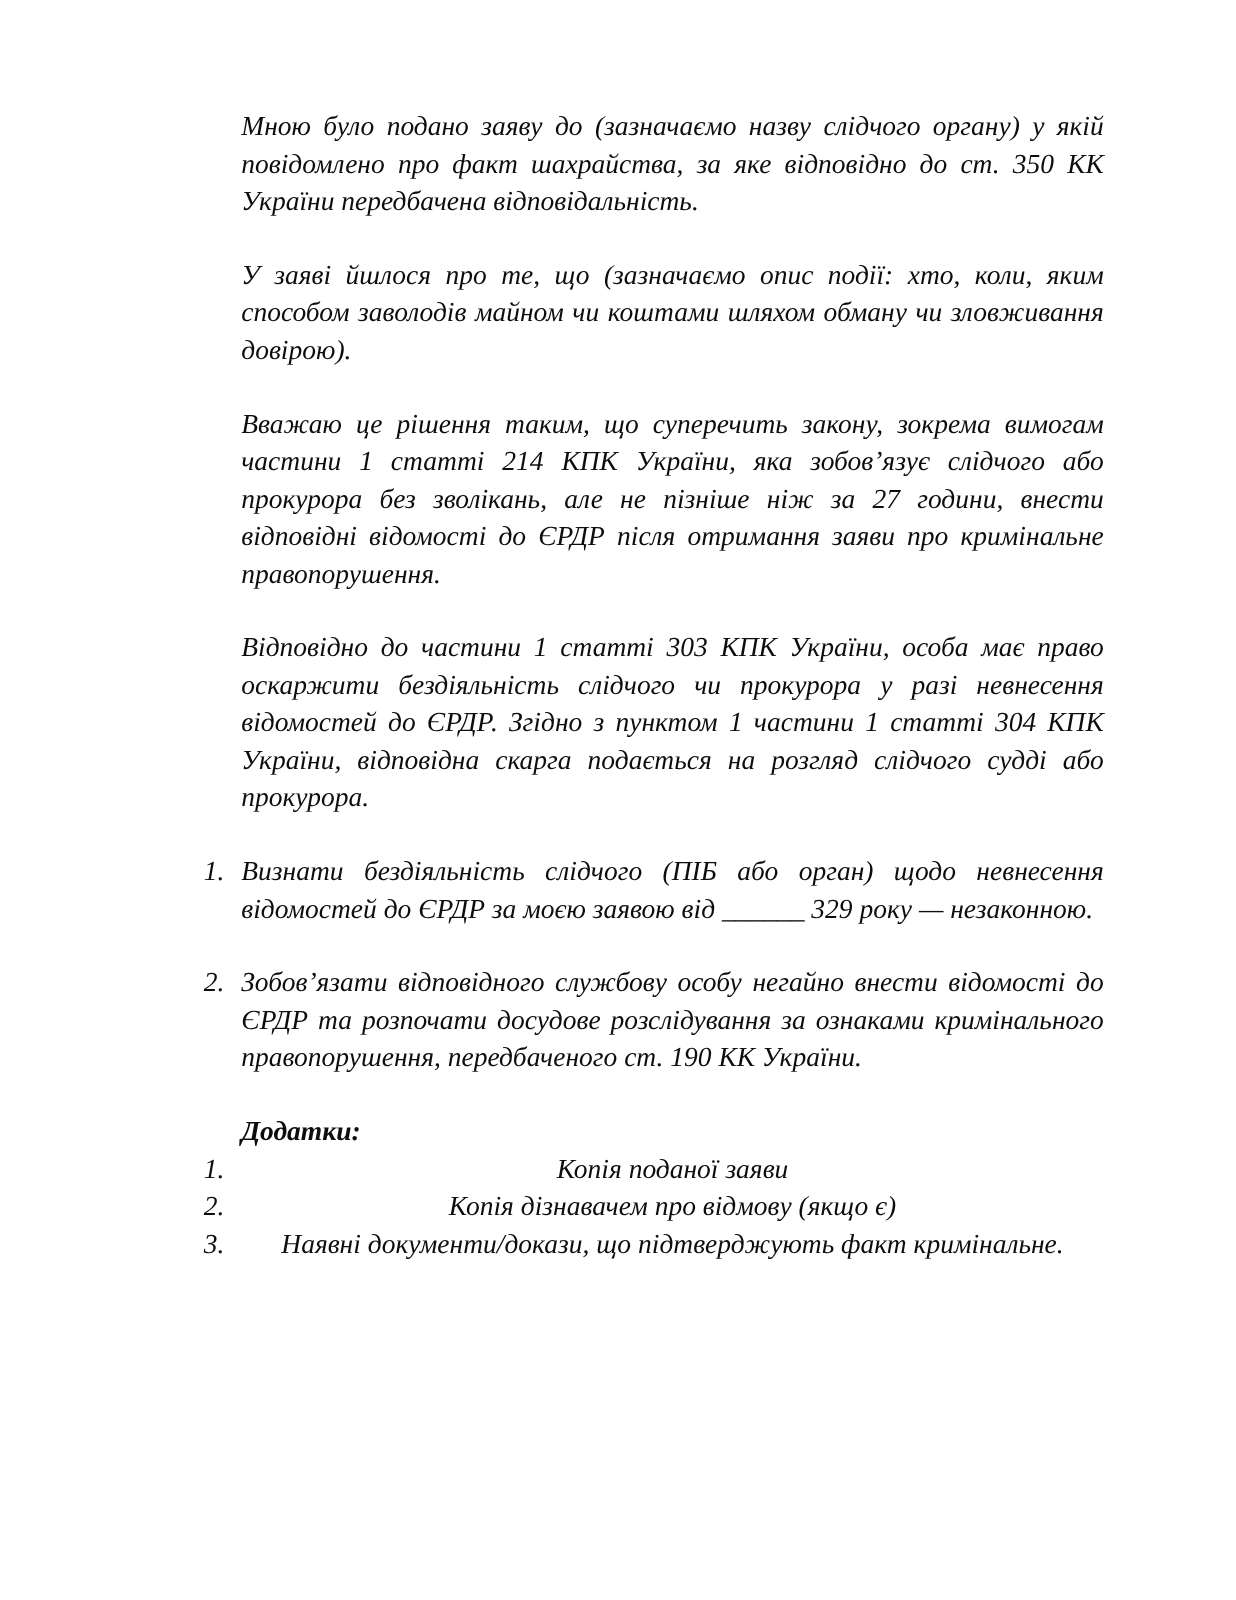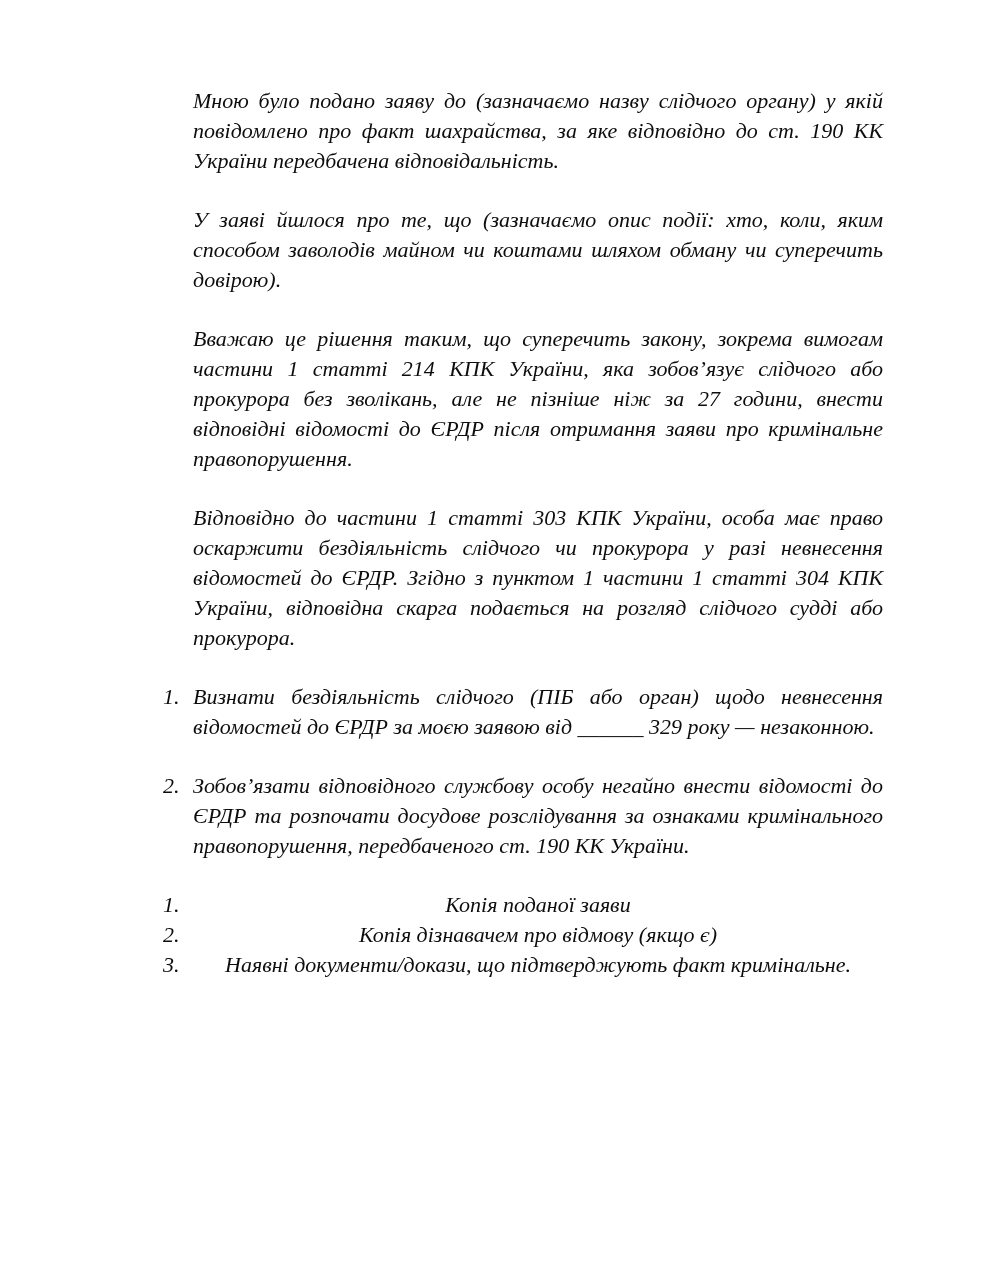"Мною було подано заяву до" p.para { text: 190 -> 350 }
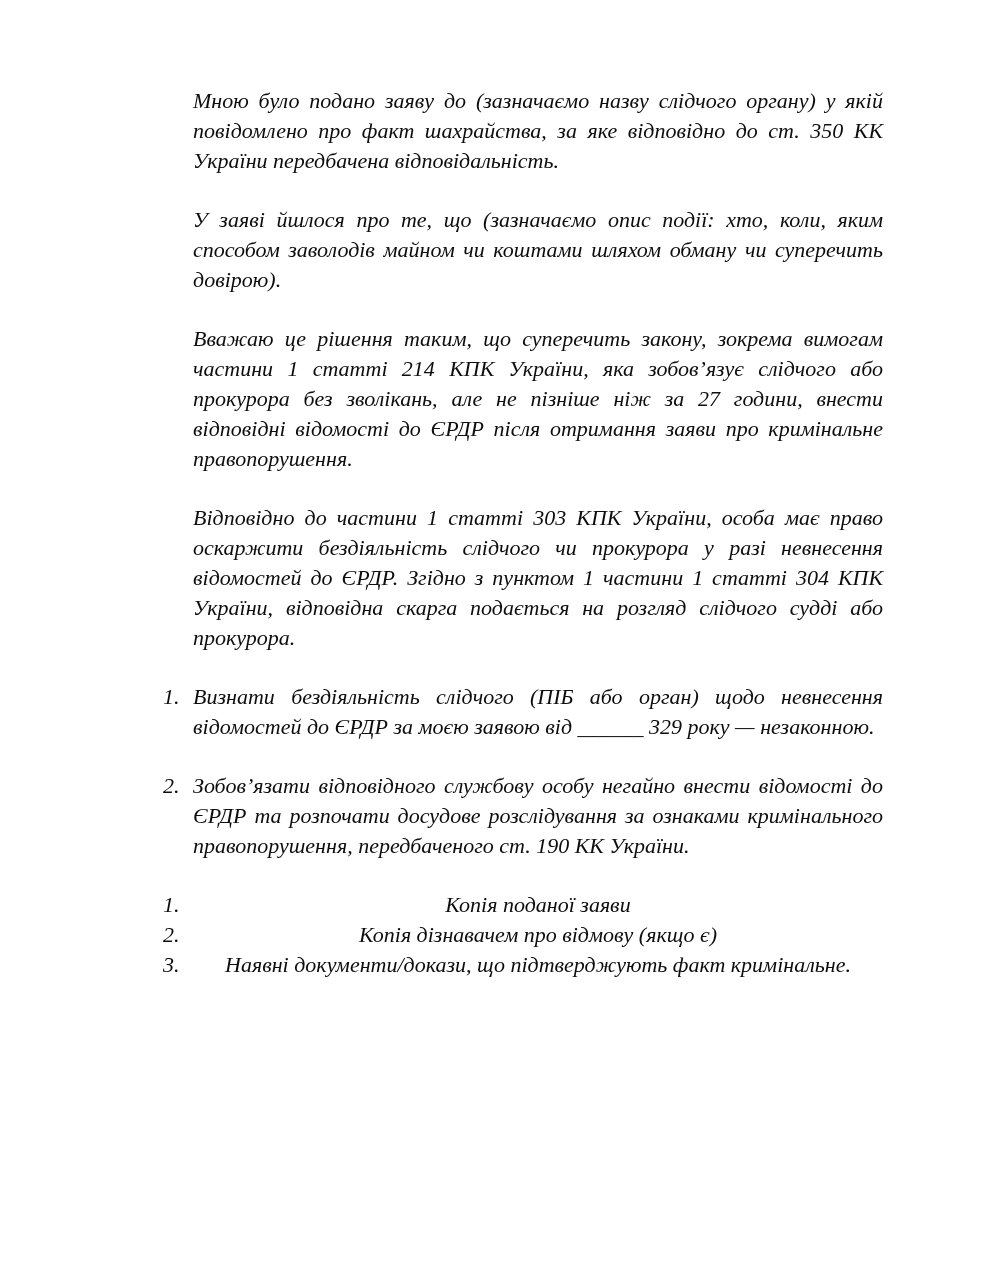"У заяві йшлося про те," p.para { text: суперечить -> зловживання }
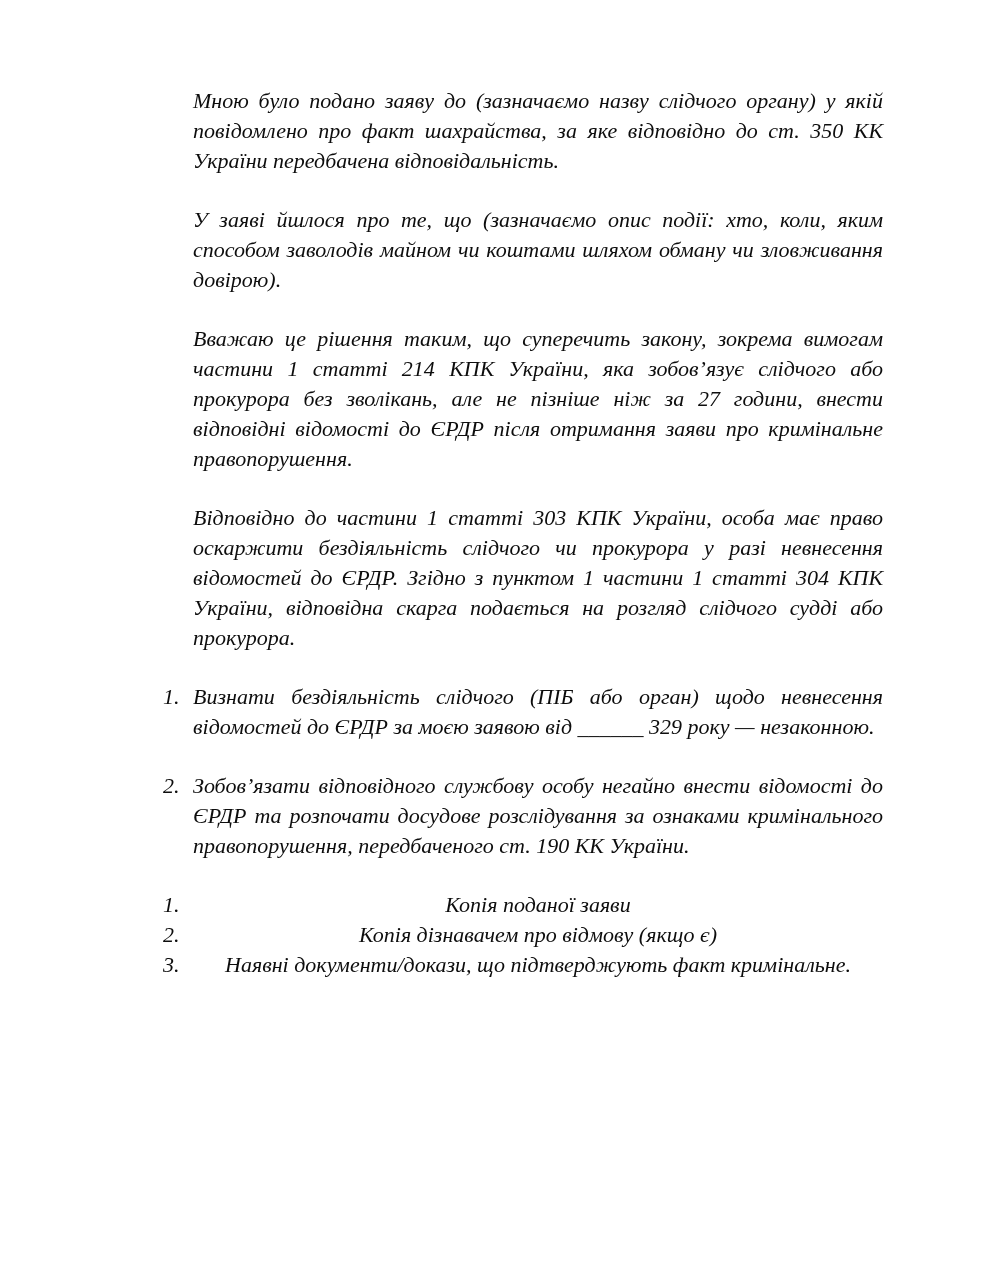"Додатки:" div.attach-heading { html: none -> <div>Додатки:</div> }
